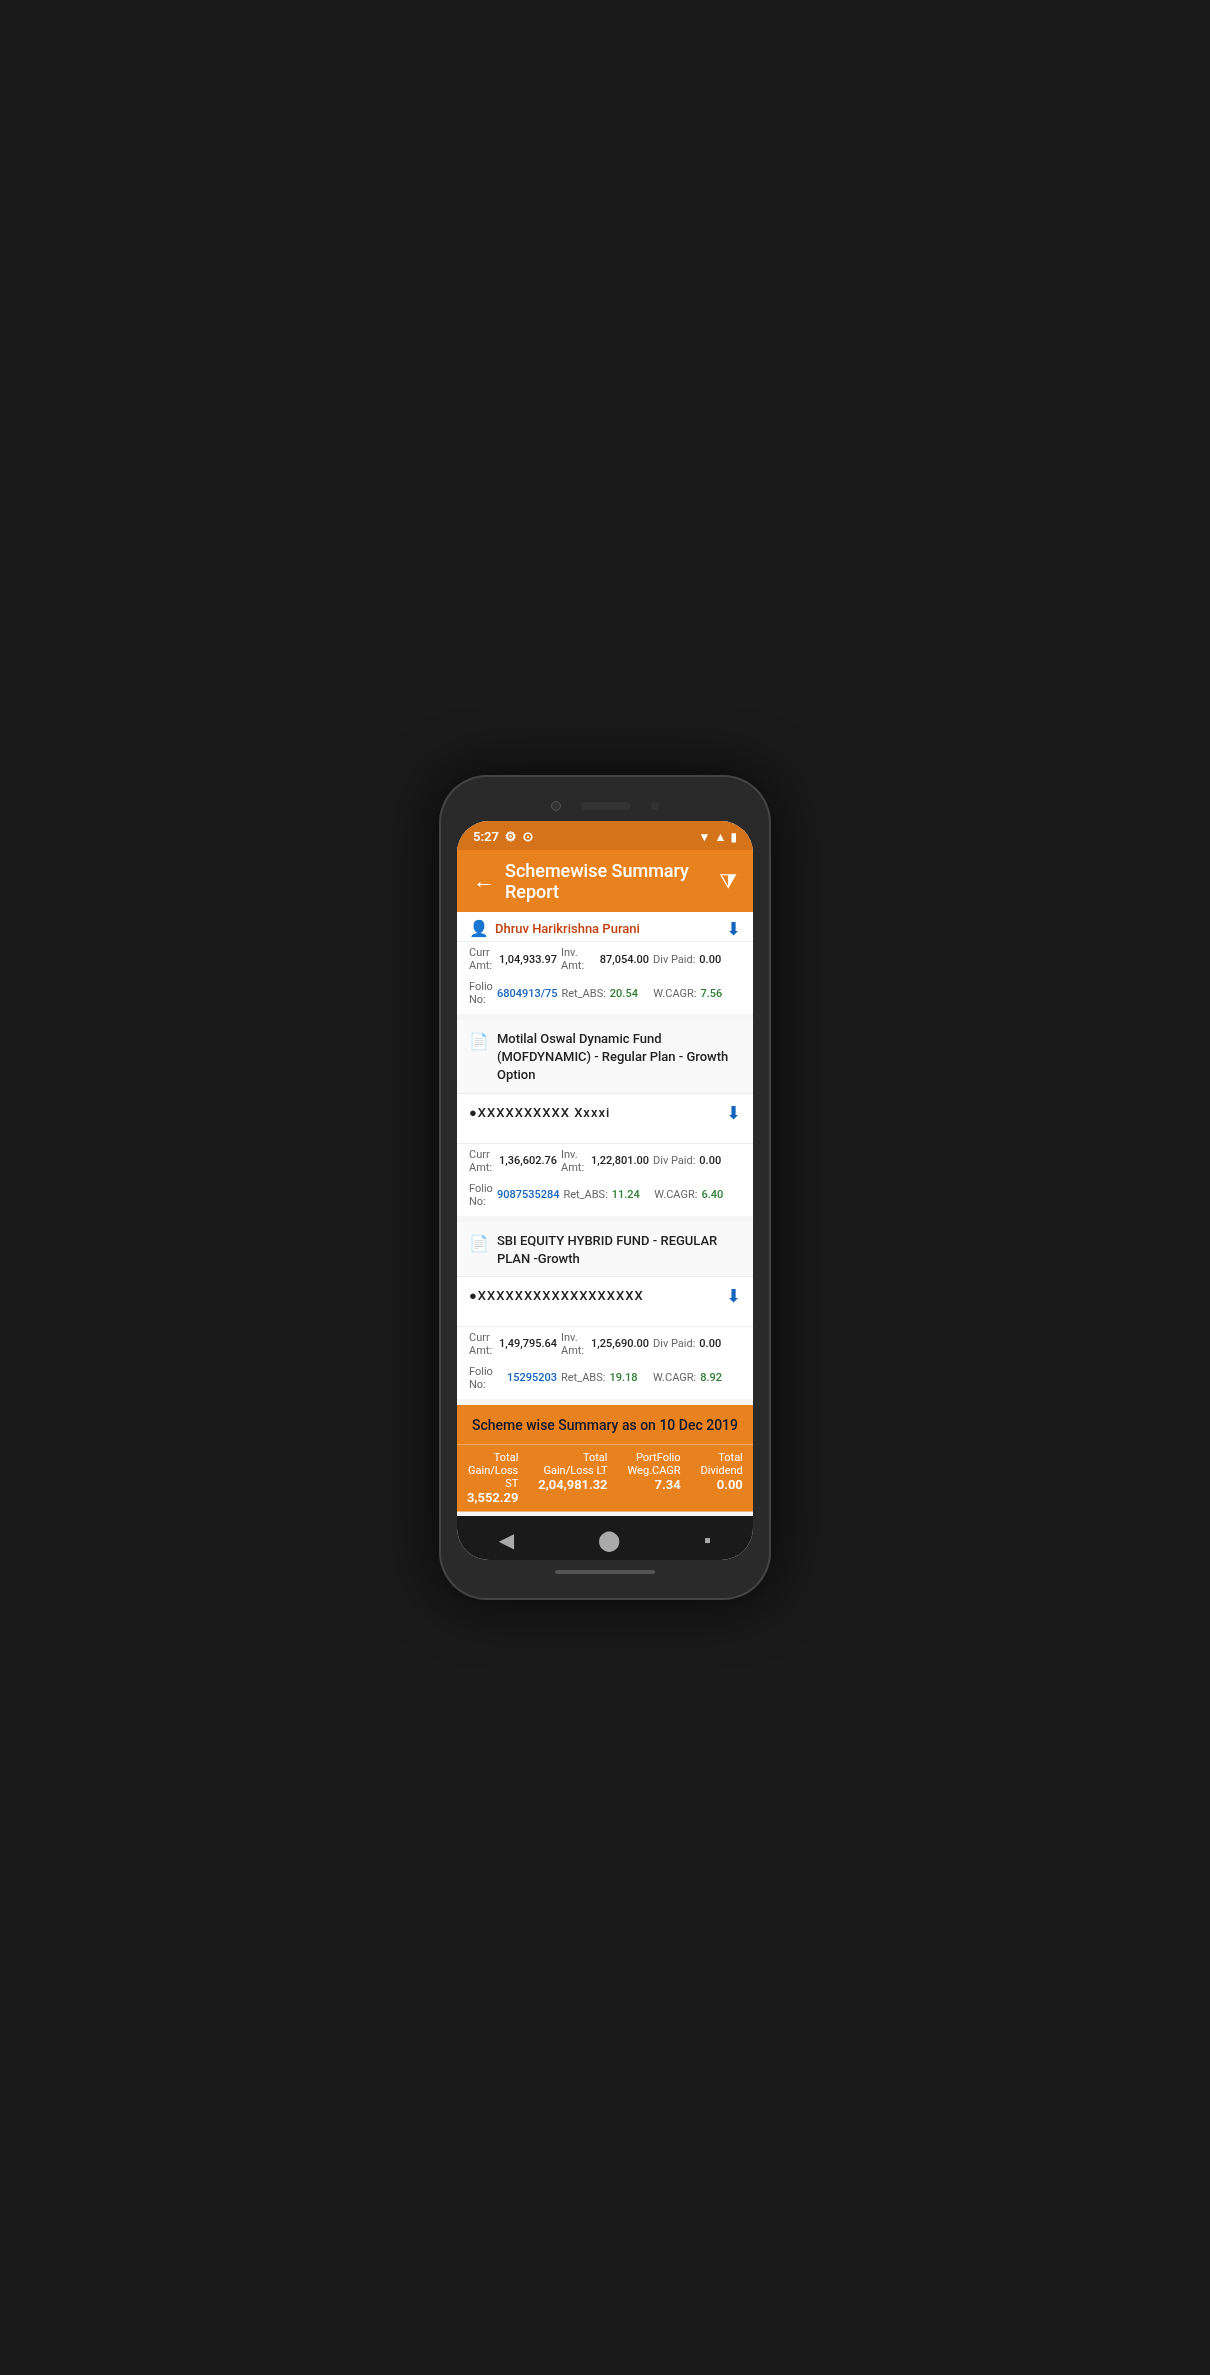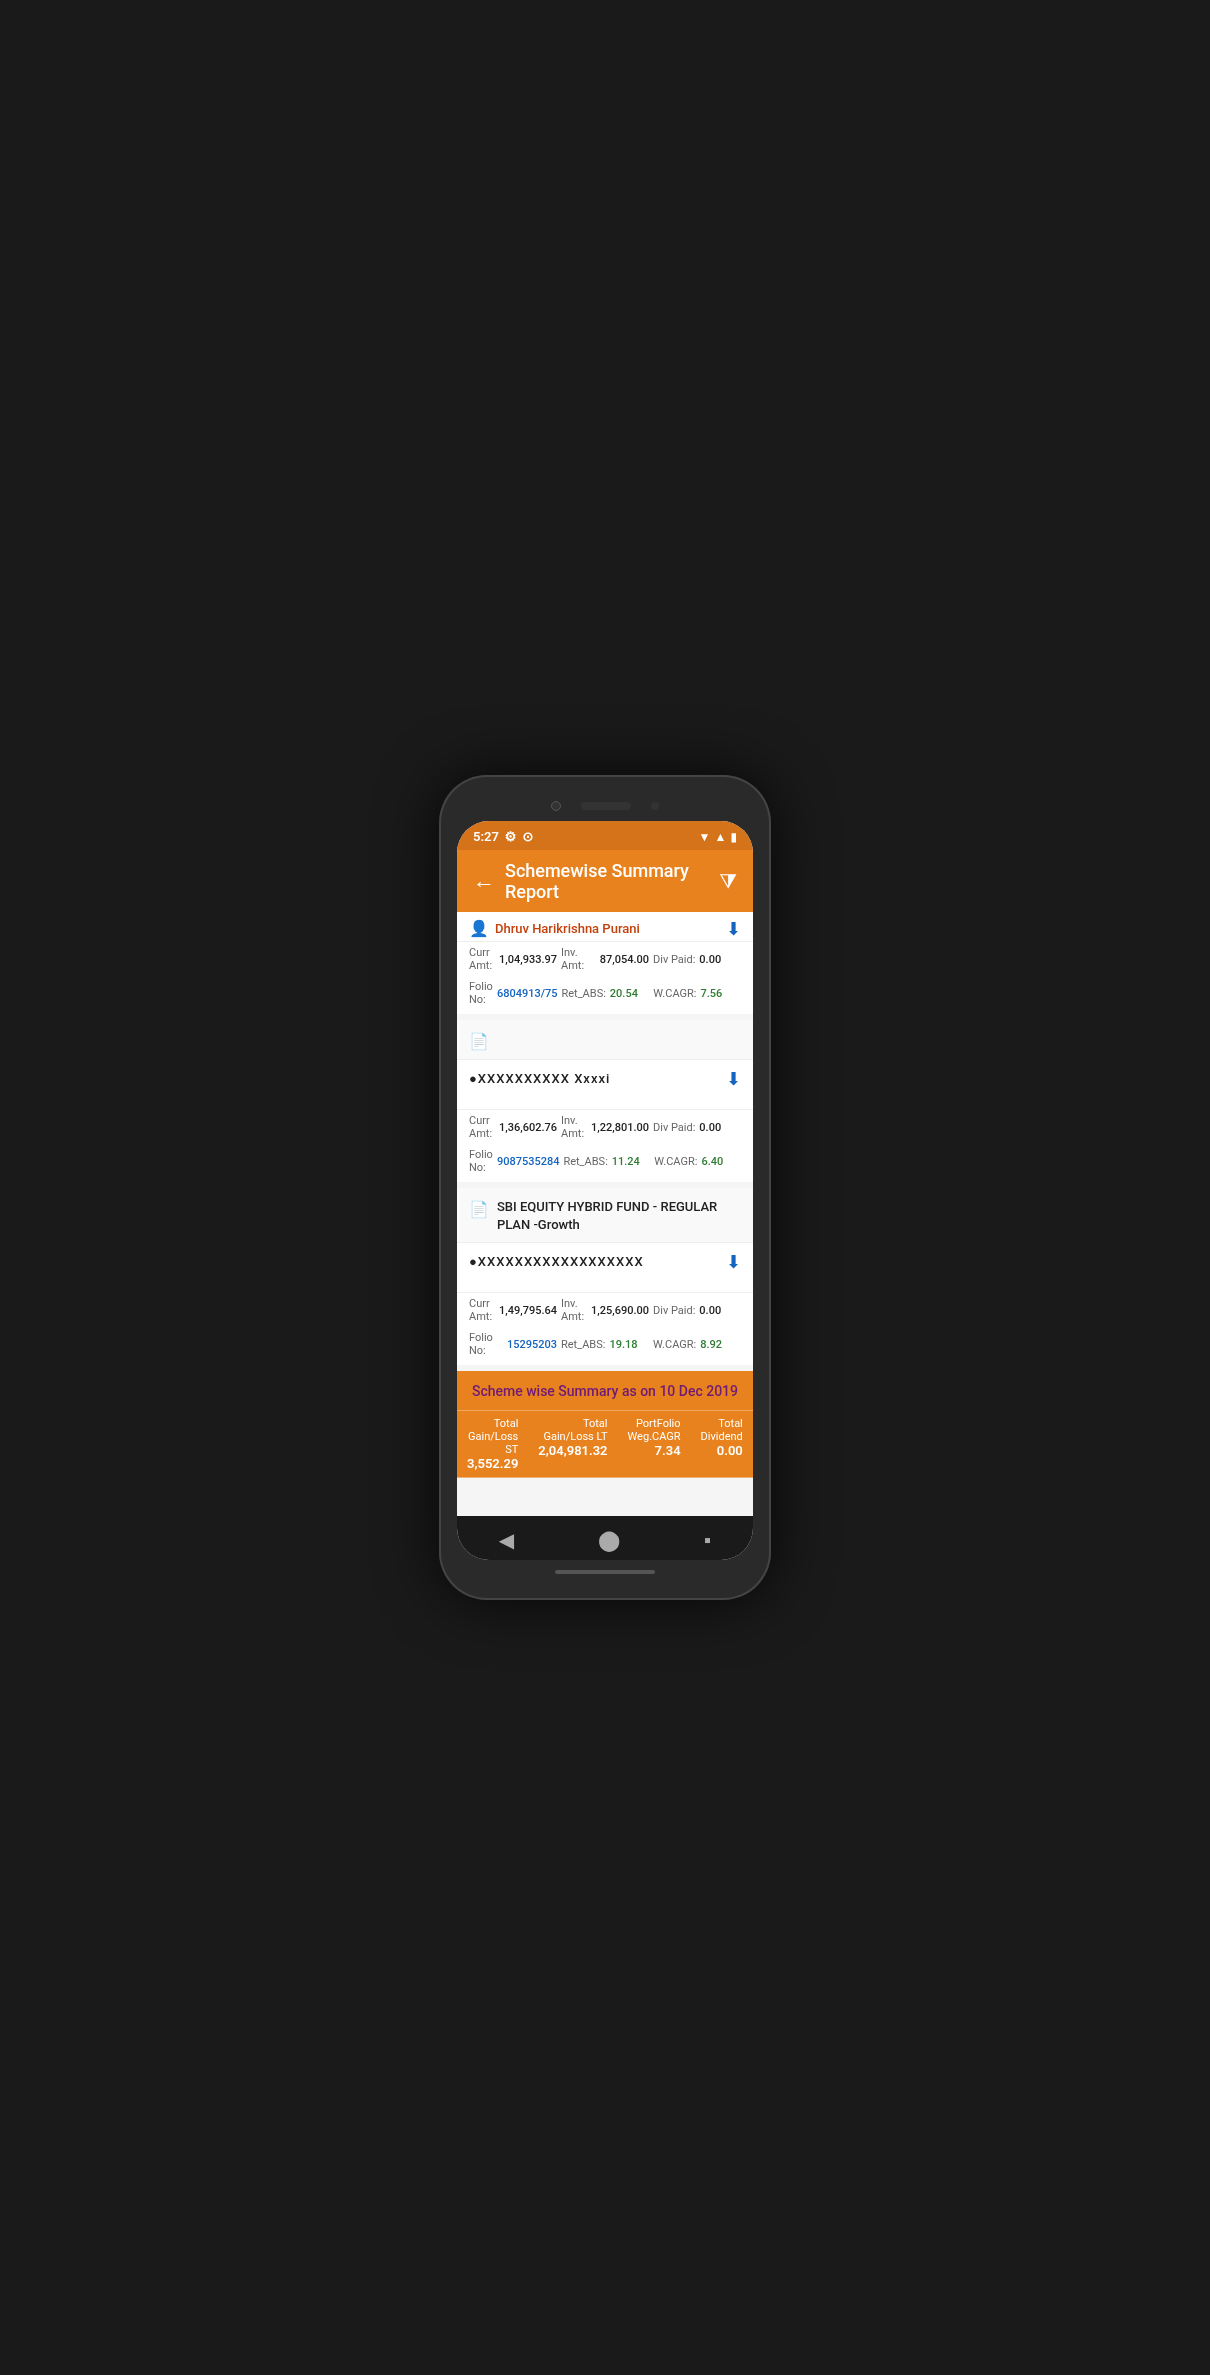"Motilal Oswal Dynamic Fund (MOFDYNAMIC)" span.fund-name { html: none -> <span>Motilal Oswal Dynamic Fund (MOFDYNAMIC) - Regular Plan - Growth Option</span> }
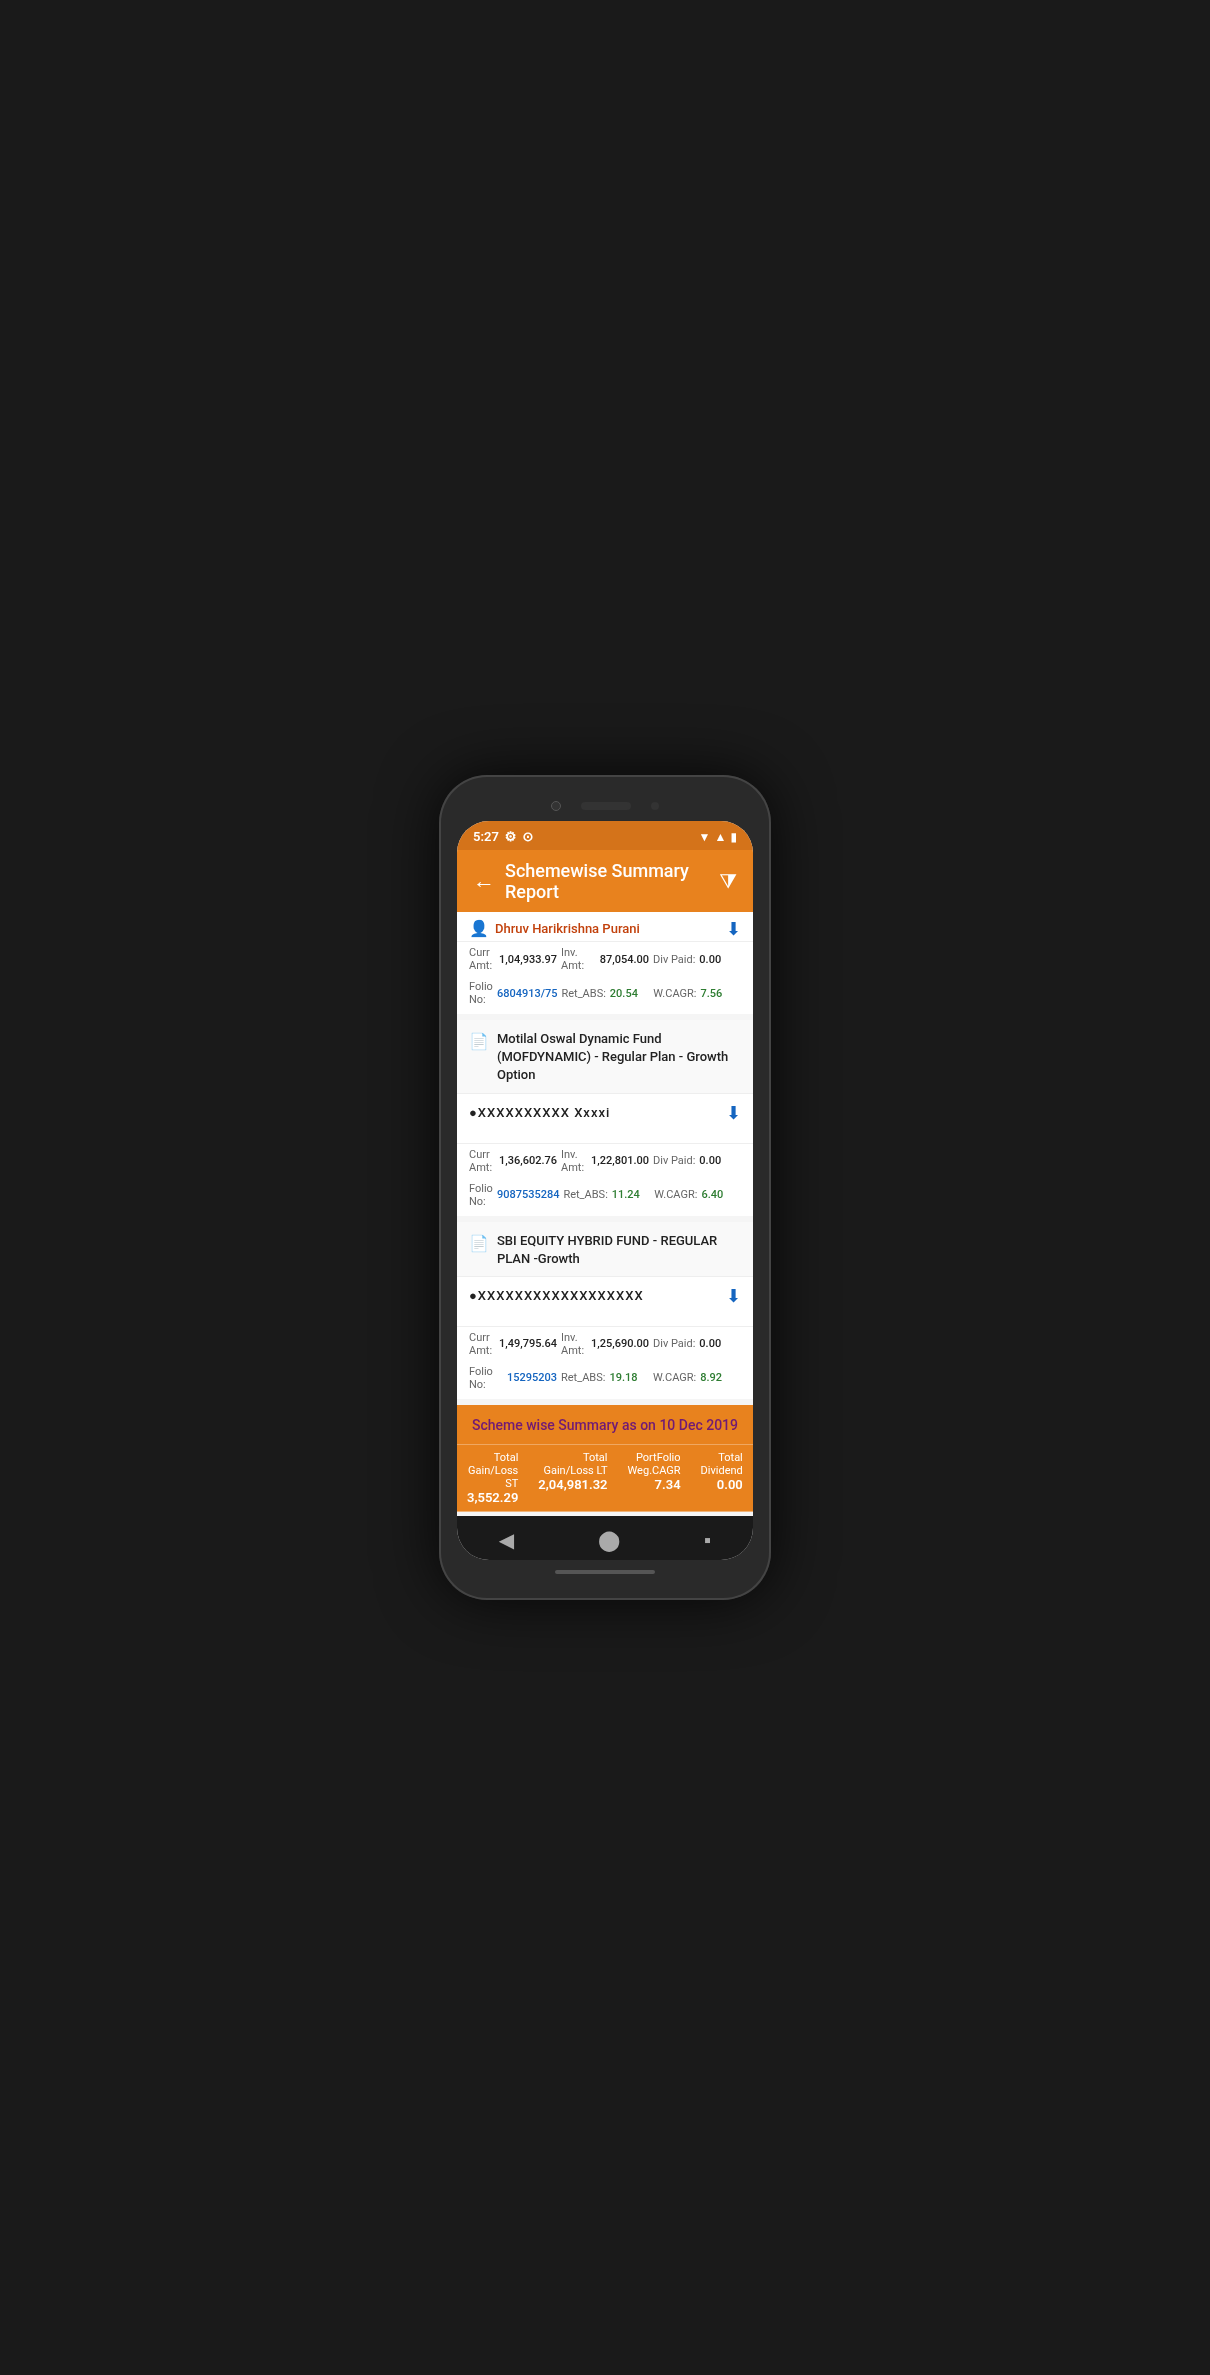"Scheme wise Summary as on" .summary-header-text { color: #701a75 -> #0f172a }
